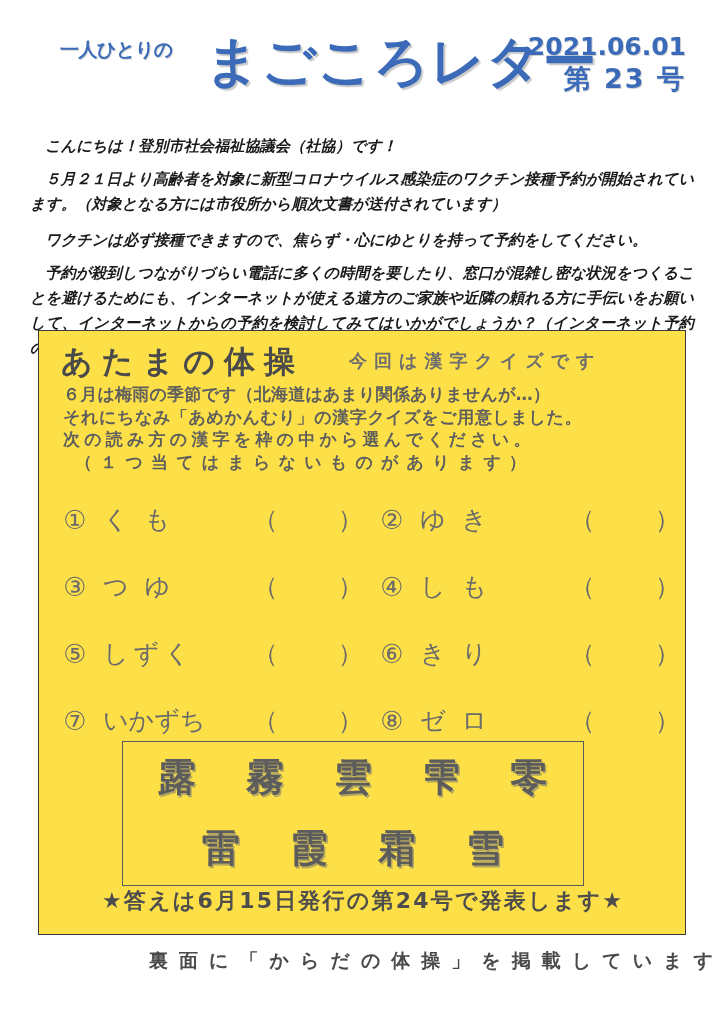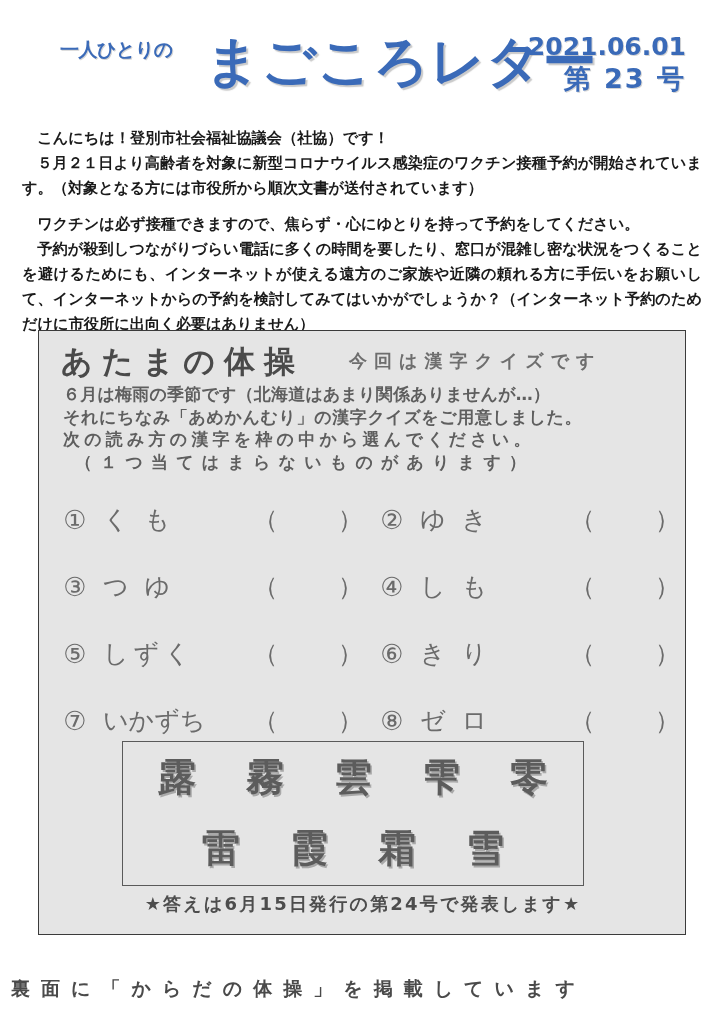"こんにちは！登別市社会福祉協議会（社協）です！" .article p { font-style: none -> italic; margin: 0 -> 8px }
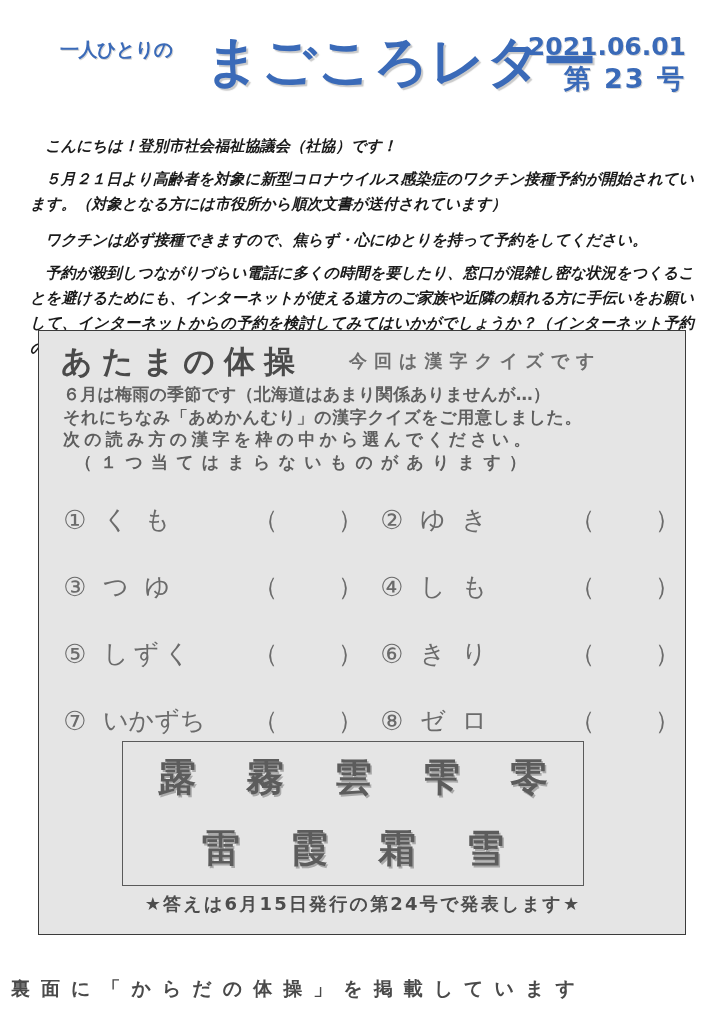"あたまの体操" .quizbox { background: #e5e5e5 -> #fde047 }
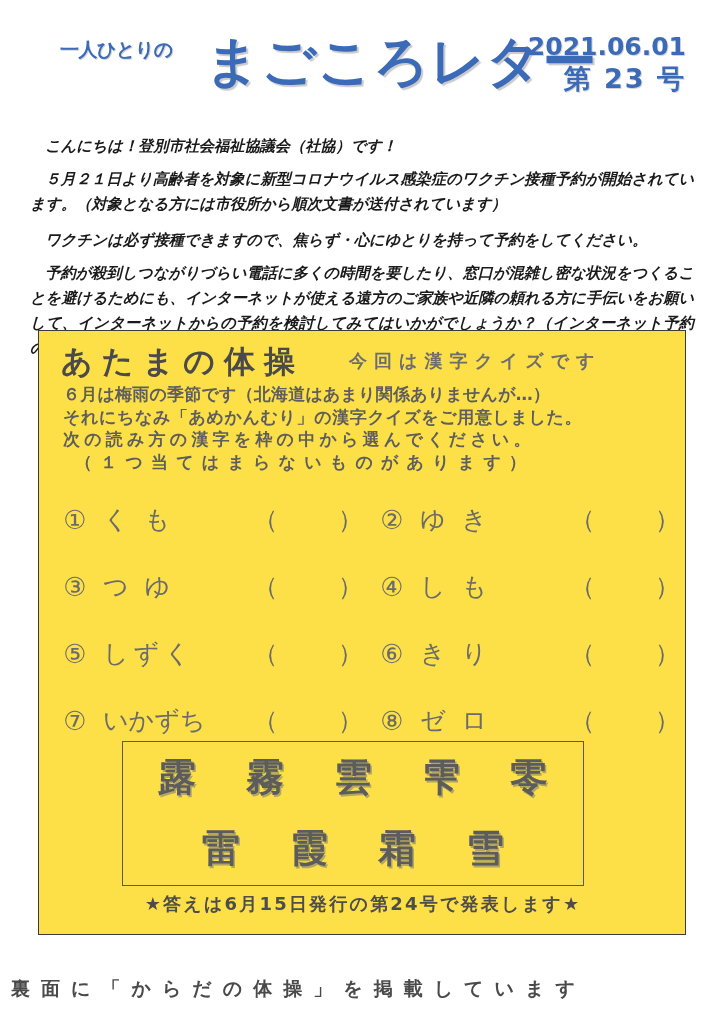"★答えは6月15日発行の第24号で発表します★" .quiz-footer { font-size: 18px -> 22px }
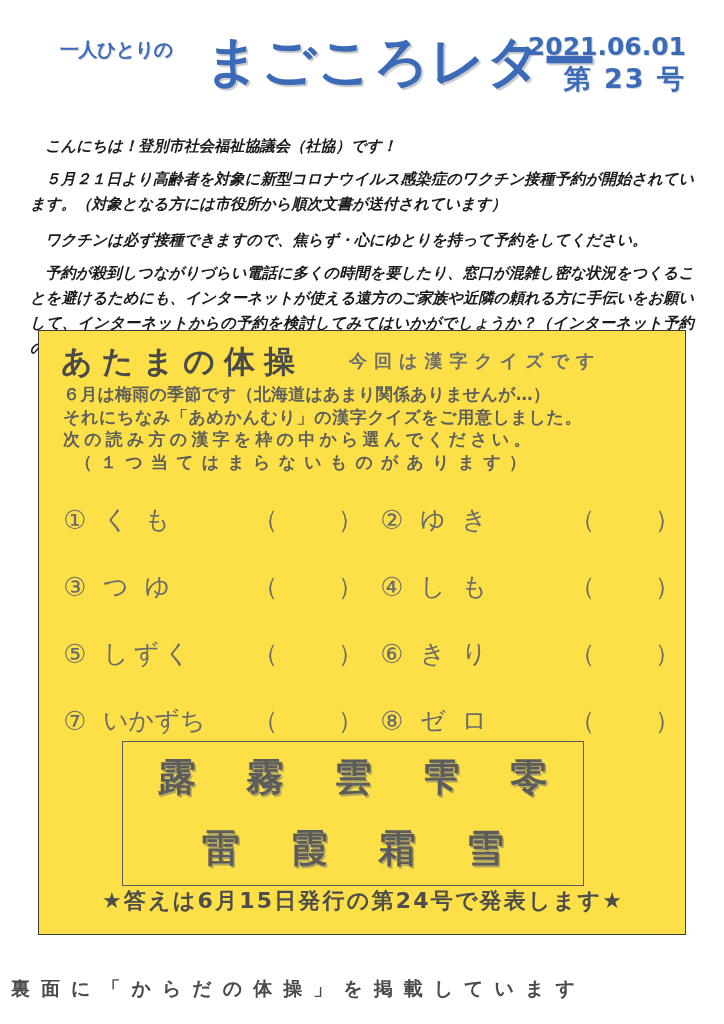"裏面に「からだの体操」を掲載しています" .page-footer { text-align: left -> right; top: 976px -> 948px }
